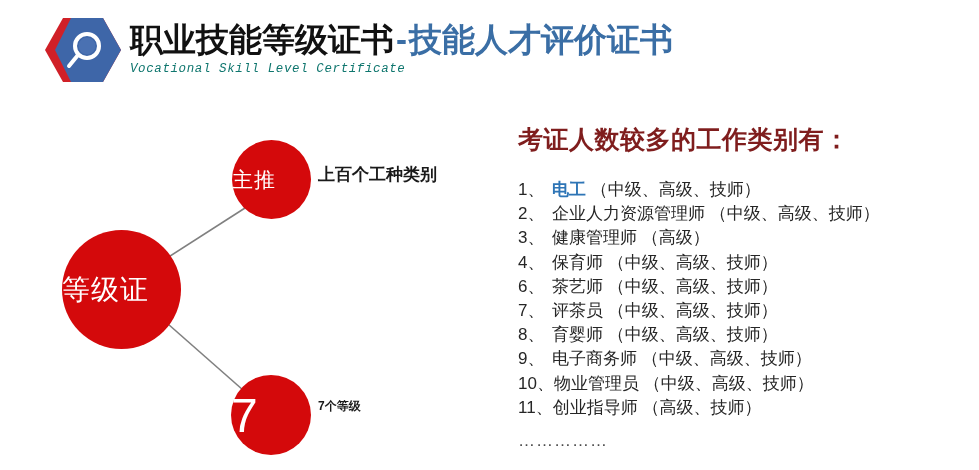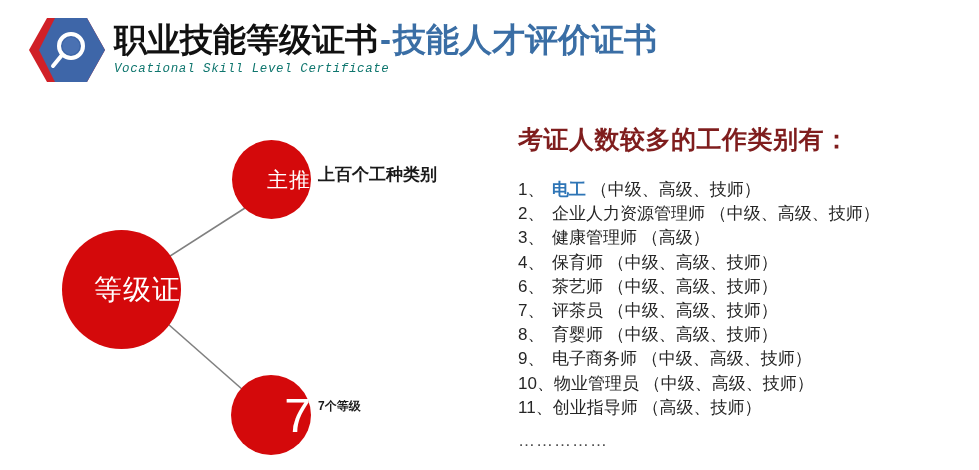"职业技能等级证书-技能人才评价证书" #header { left: 0 -> 16px }
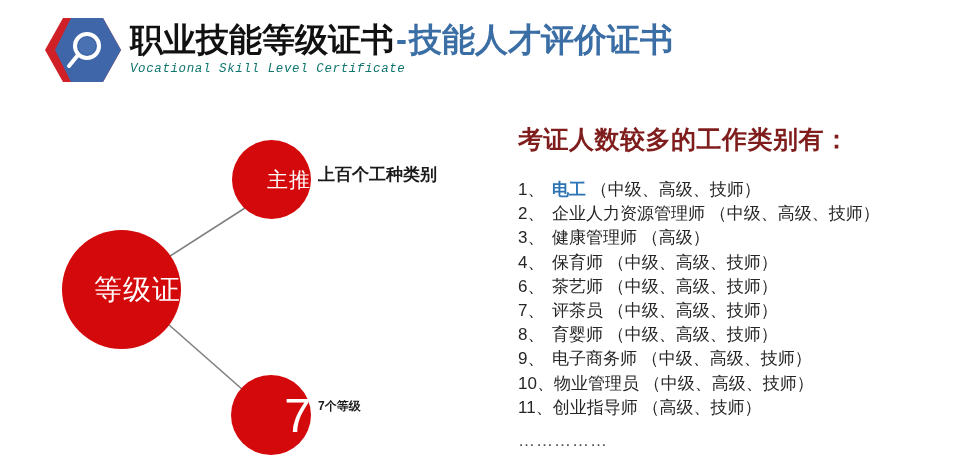"主推" .node { justify-content: flex-end -> flex-start }
